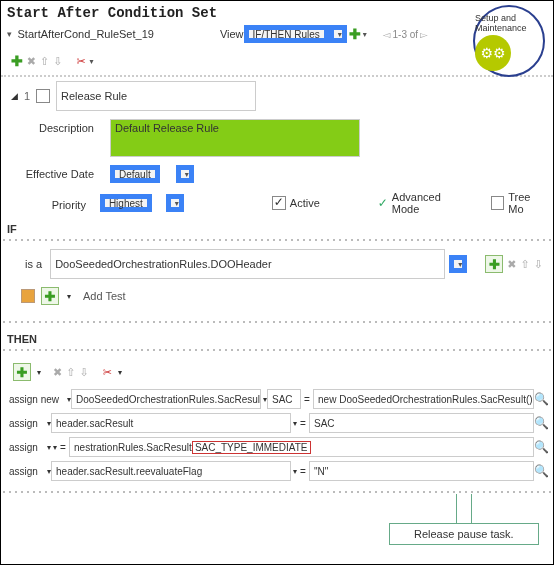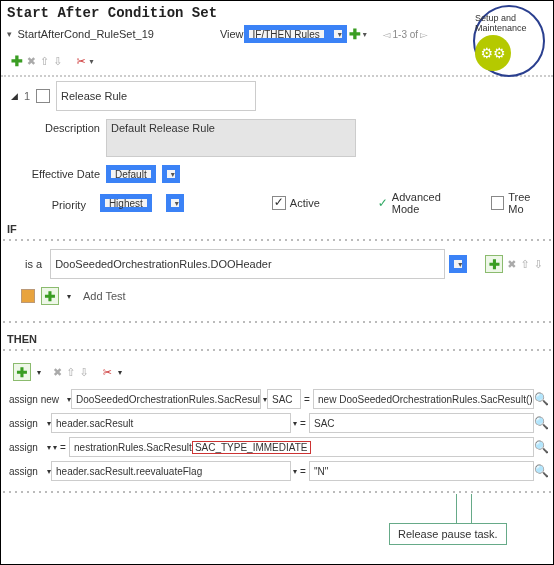"Description" .field-row { gap: 6px -> 16px; padding: 4px 15px -> 4px 9px }
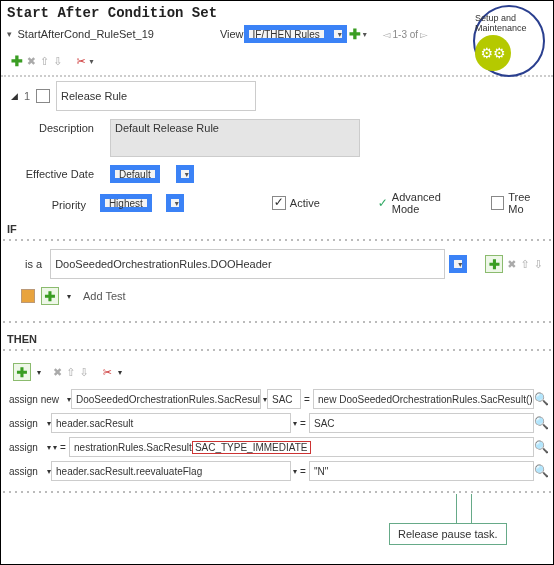"Default Release Rule" .textarea-like { background: #e5e5e5 -> #84cc16 }
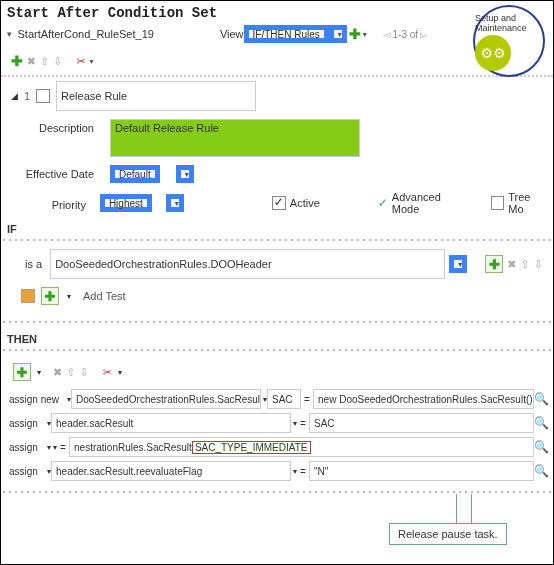"Release pause task." .callout { padding: 4px 8px -> 4px 24px }
